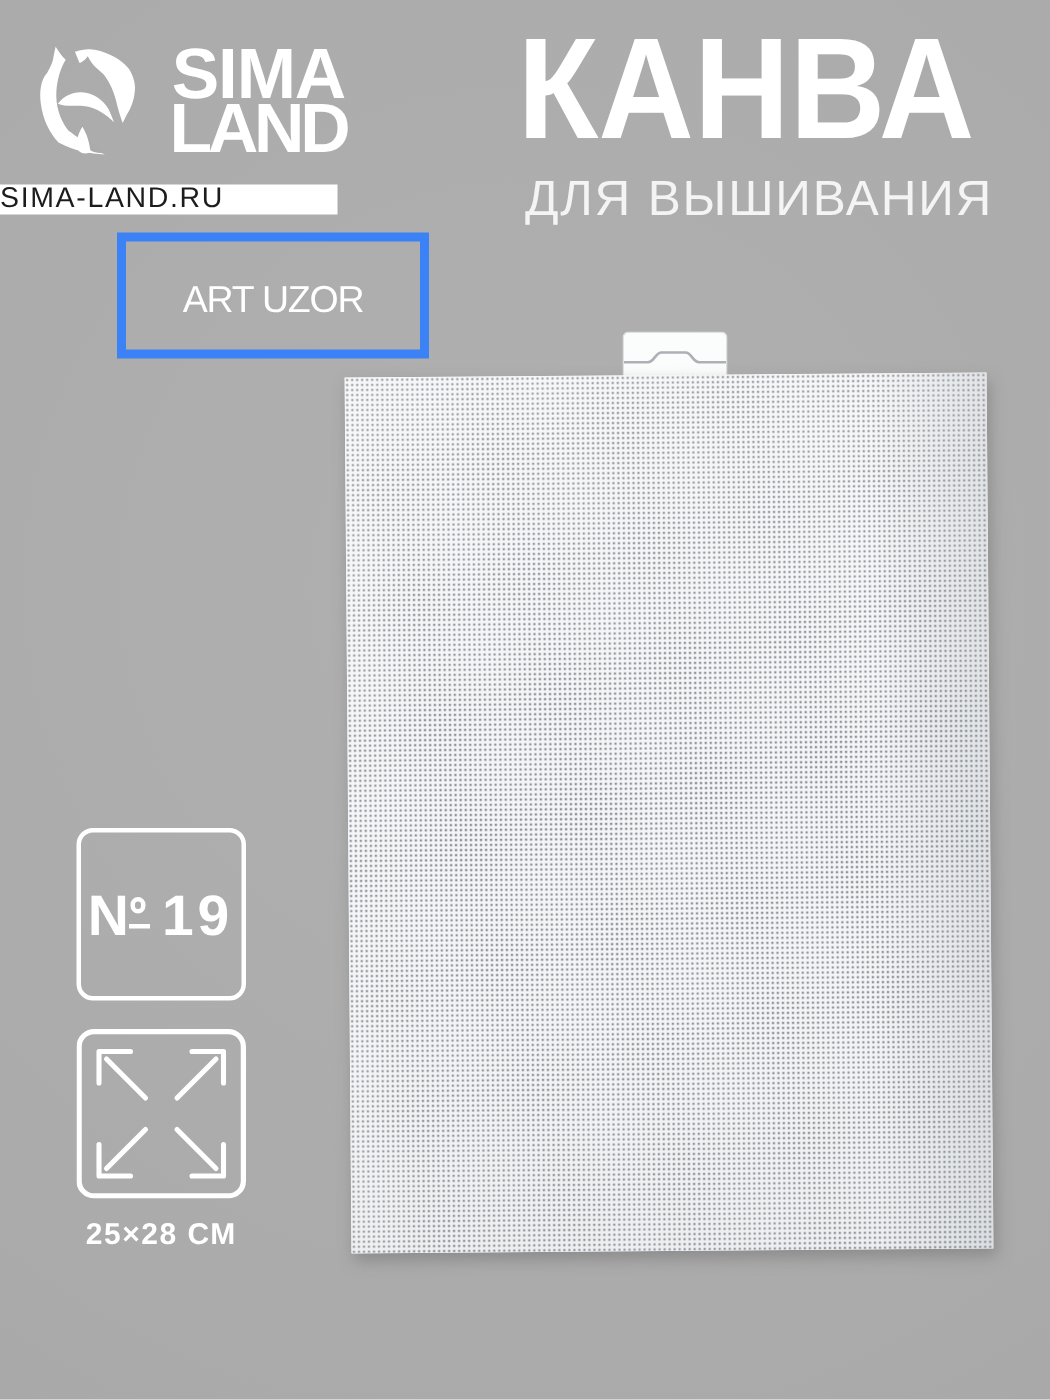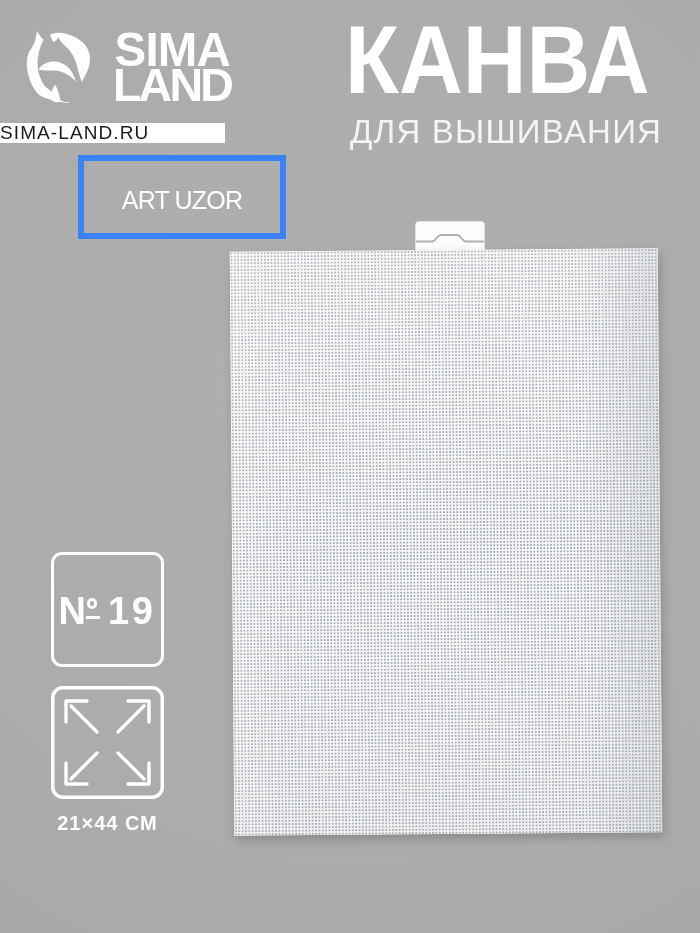"21×44 СМ" div.abs { text: 21×44 -> 25×28 }
